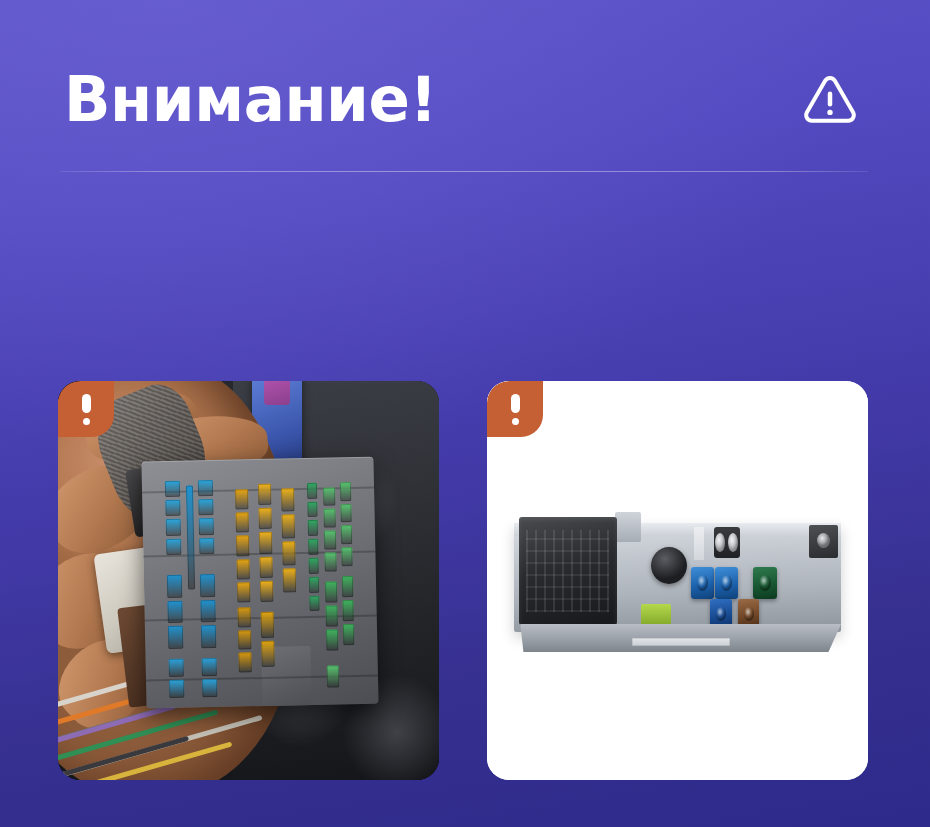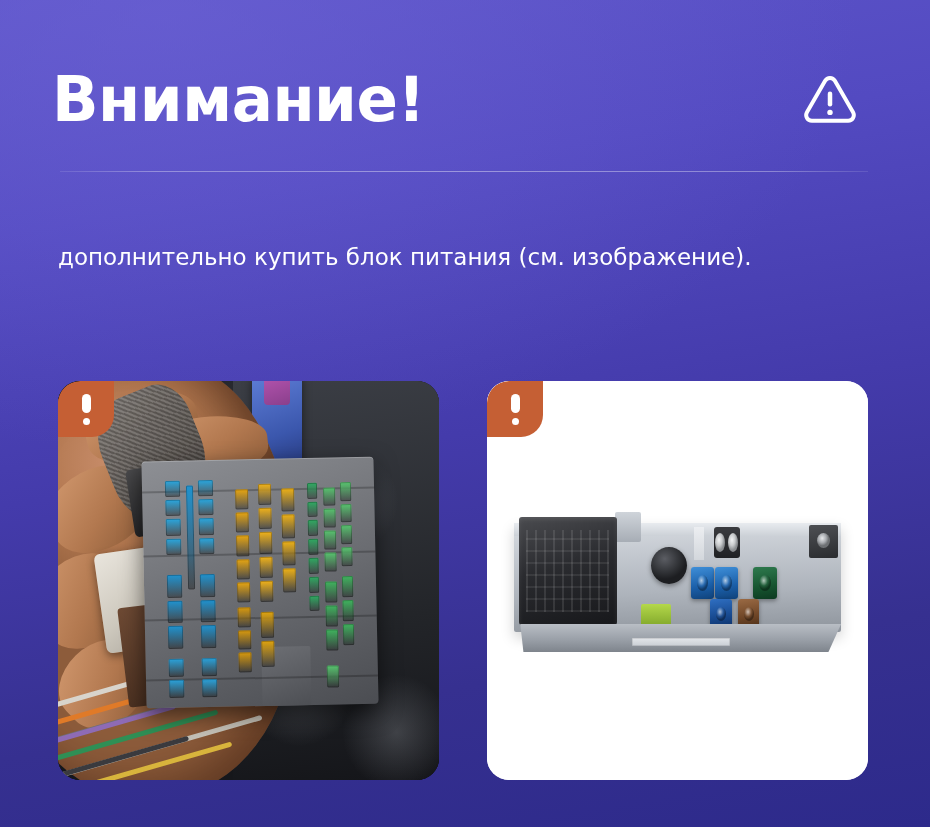"Внимание!" .header { left: 52px -> 64px }
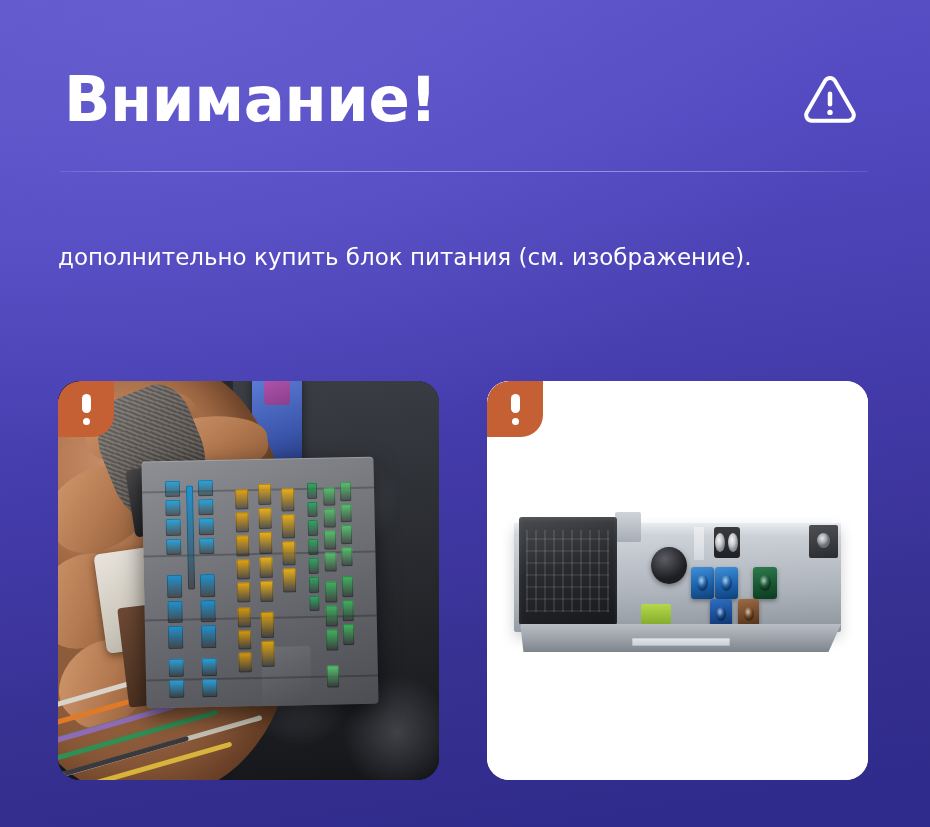"дополнительно купить блок питания (см." span.l2 { html: <span>дополнительно купить блок питания (см. изображение).</span> -> none }
